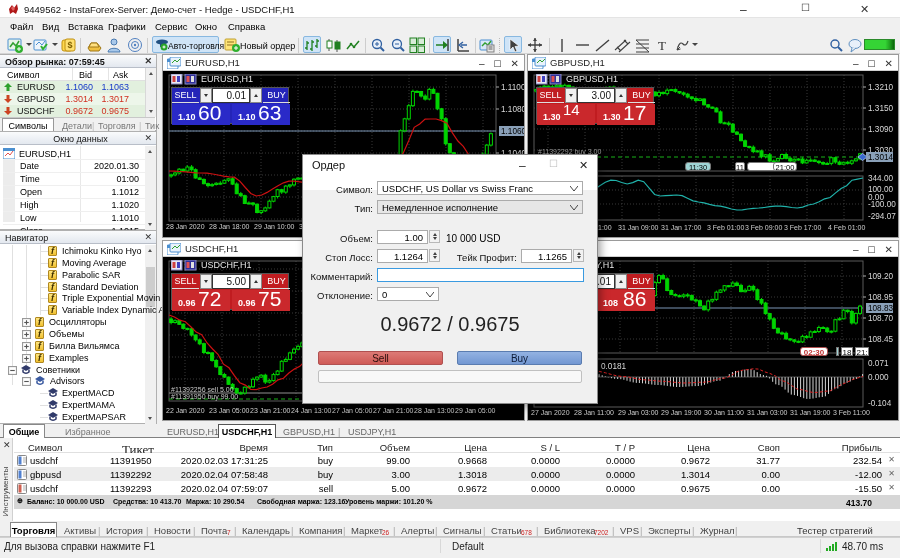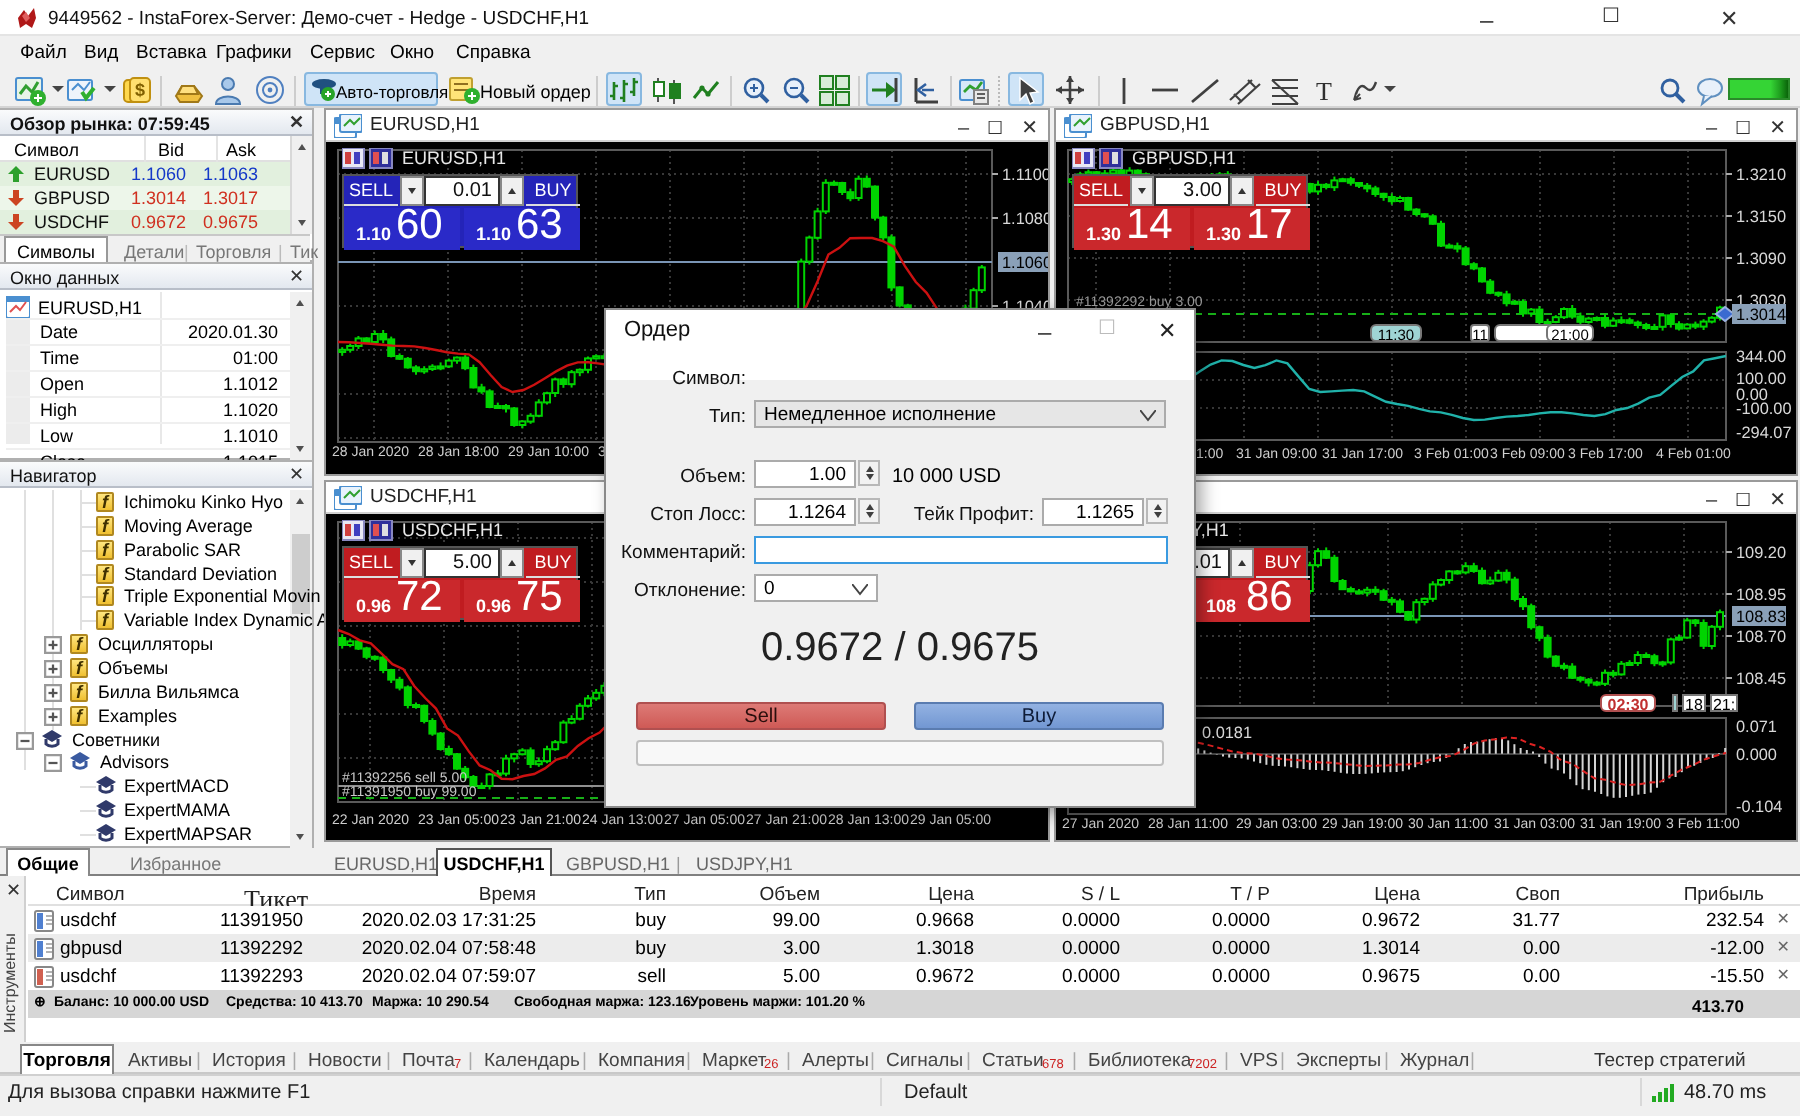"14" span.abs { font-size: 21px -> 15px }
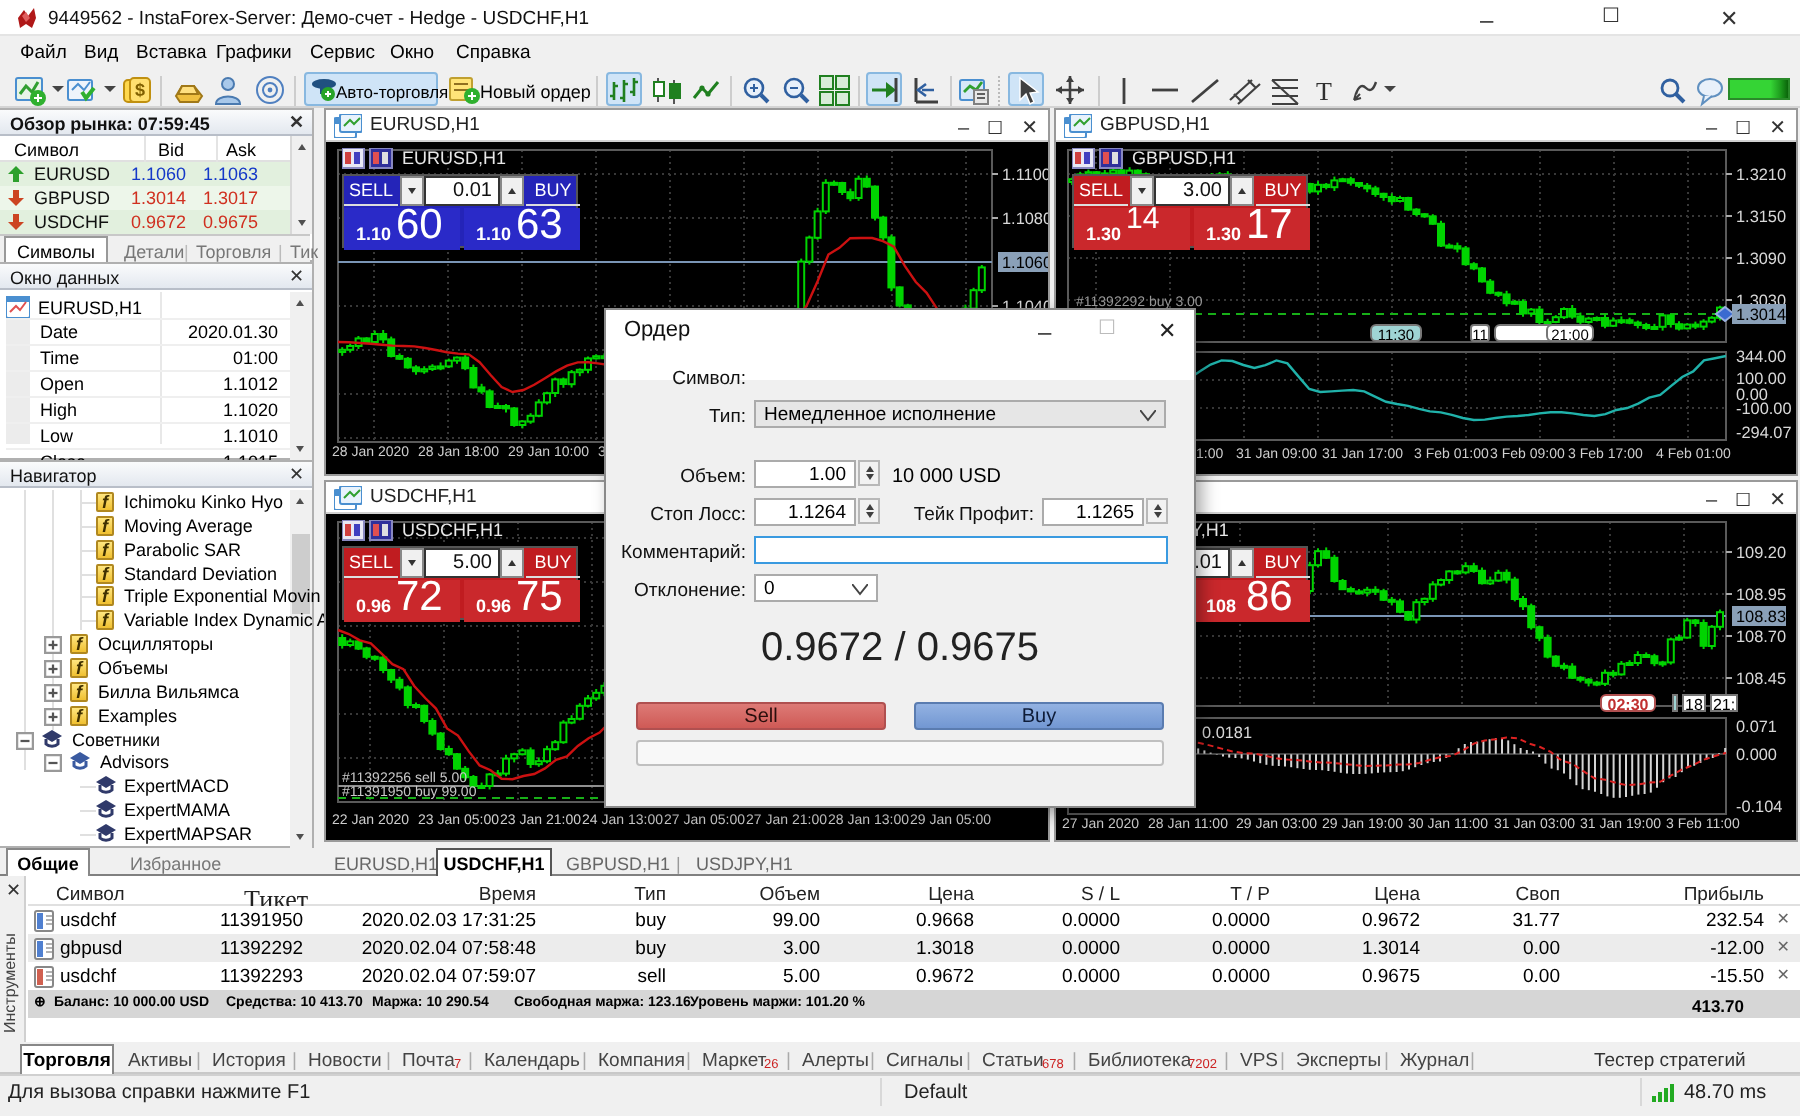"Окно данных" div.abs { text-align: none -> center }
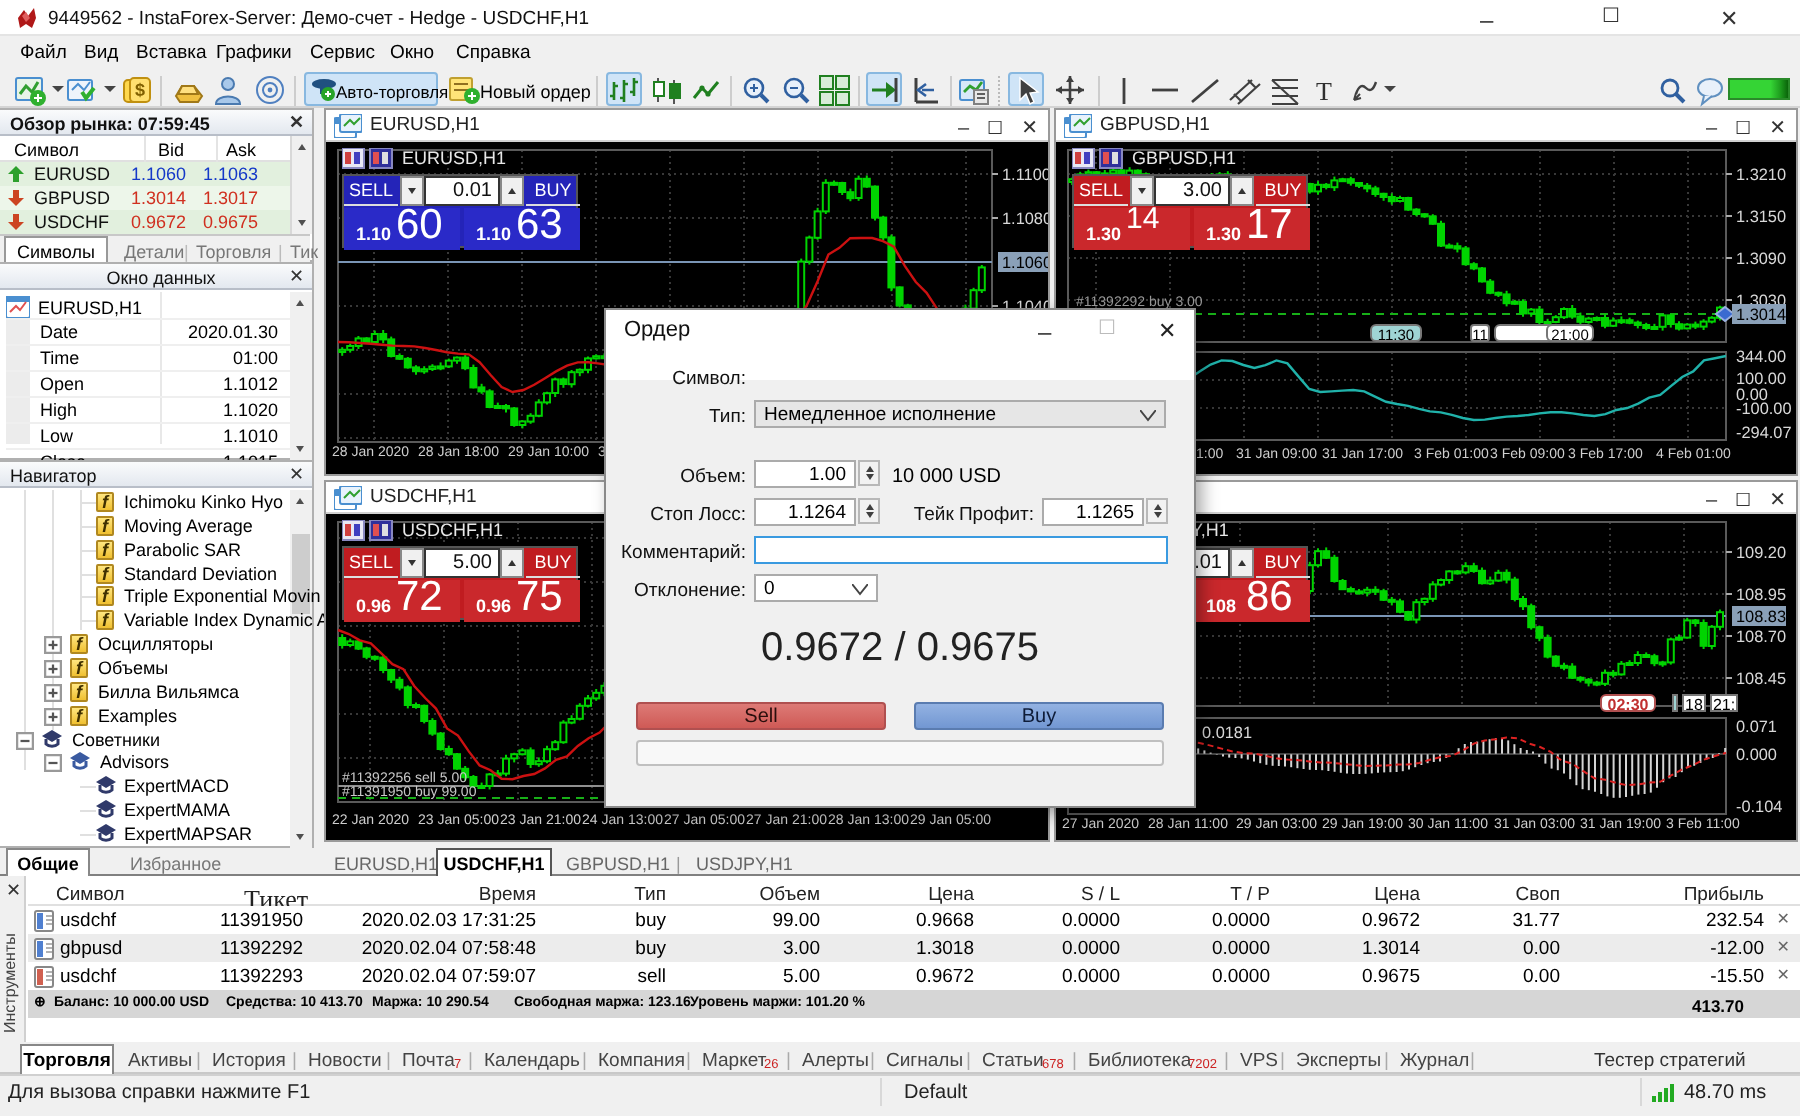"USDCHF, US Dollar vs Swiss" div.inp { html: none -> <div> <span>USDCHF, US Dollar vs Swiss Franc</span> <svg> <path></path> </svg> </div> }
